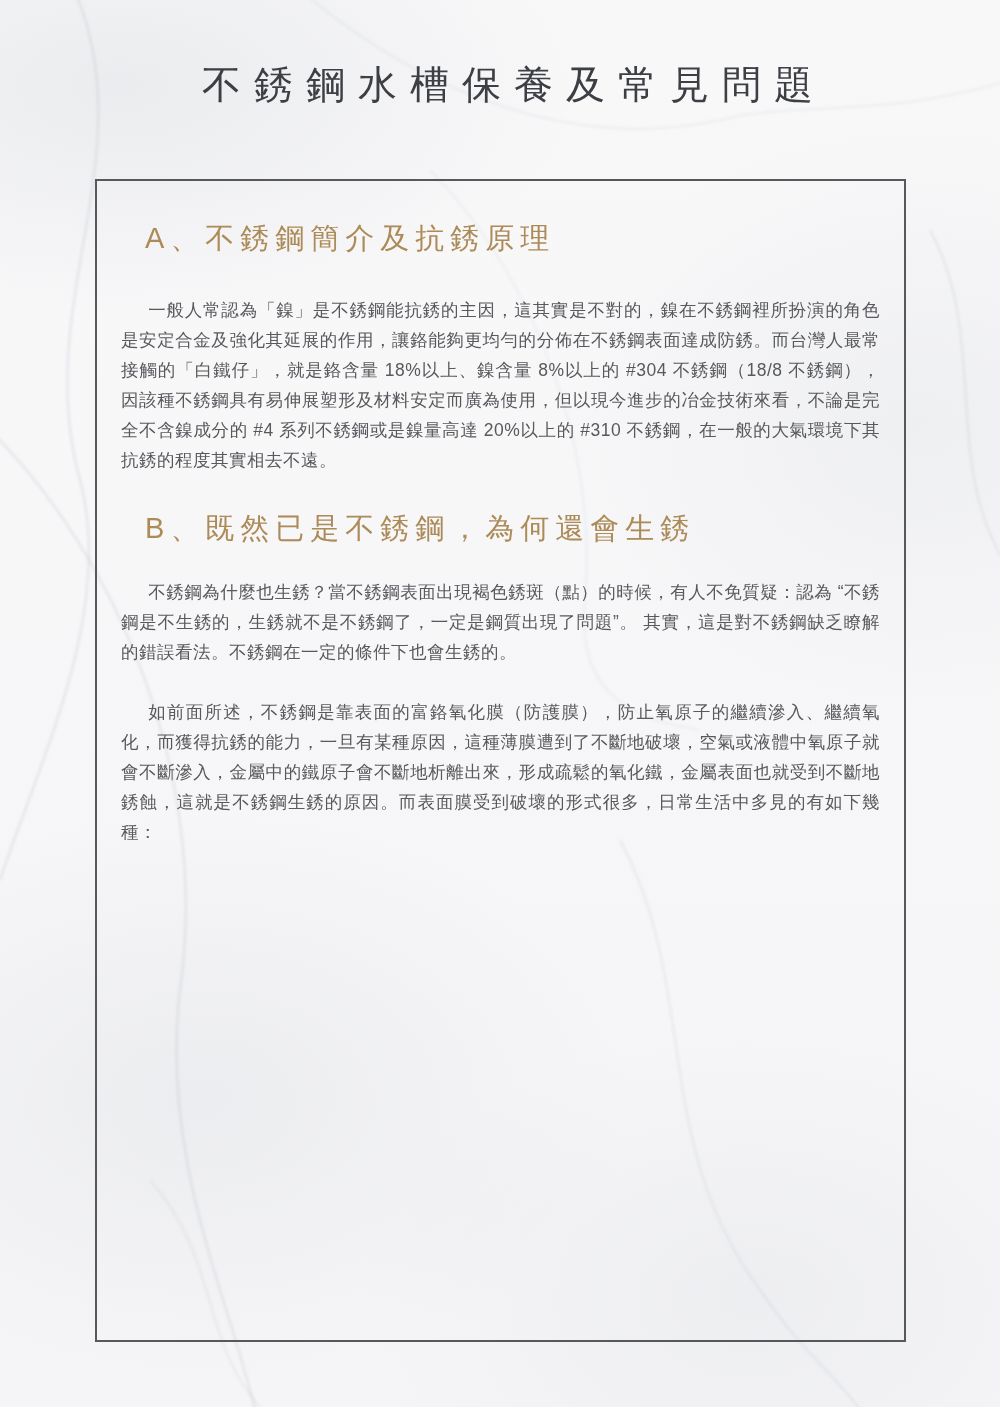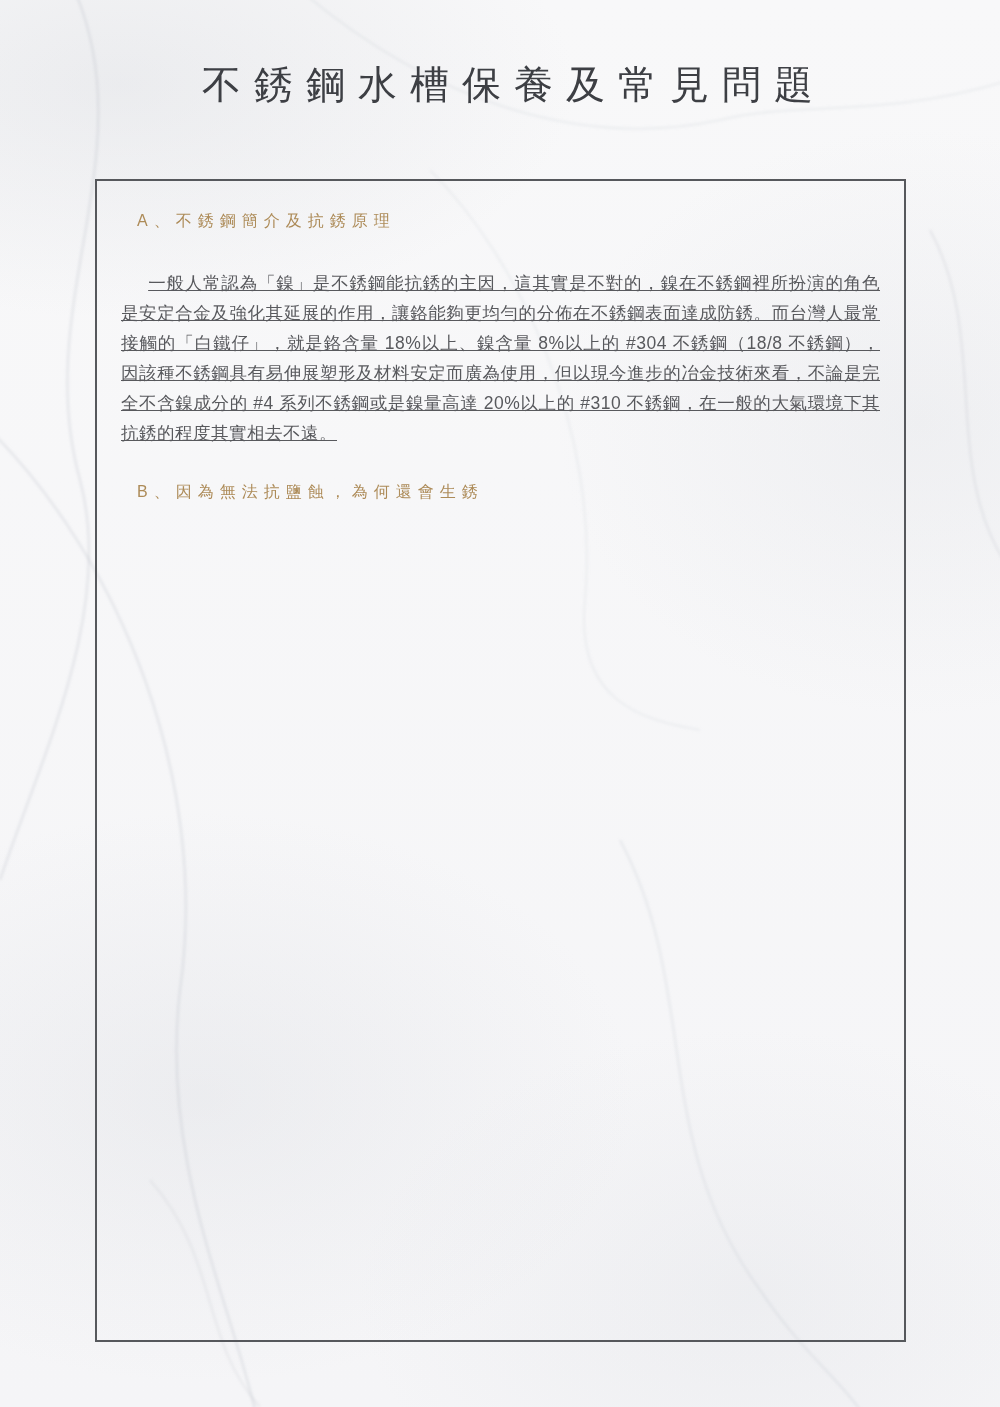"A、不銹鋼簡介及抗銹原理" .section-heading { font-size: 16px -> 29px; margin: 0 -> 8px }
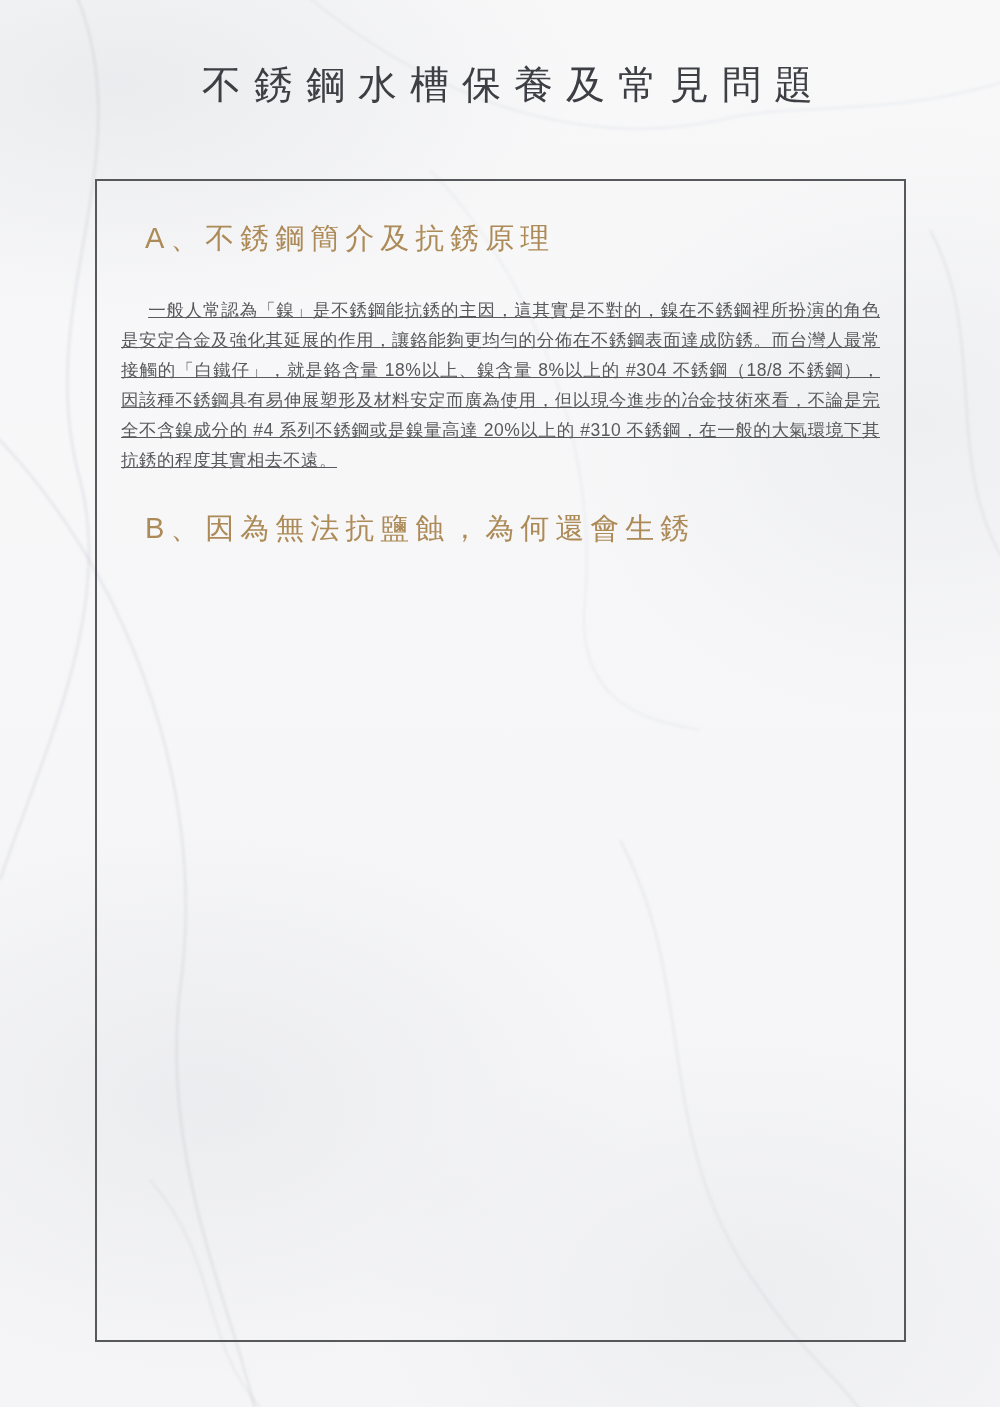"一般人常認為「鎳」是不銹鋼能抗銹的主因，這其實是不對的，鎳在不銹鋼裡所扮演的角色" .section-a .body-paragraph:last-child { text-decoration: underline -> none }
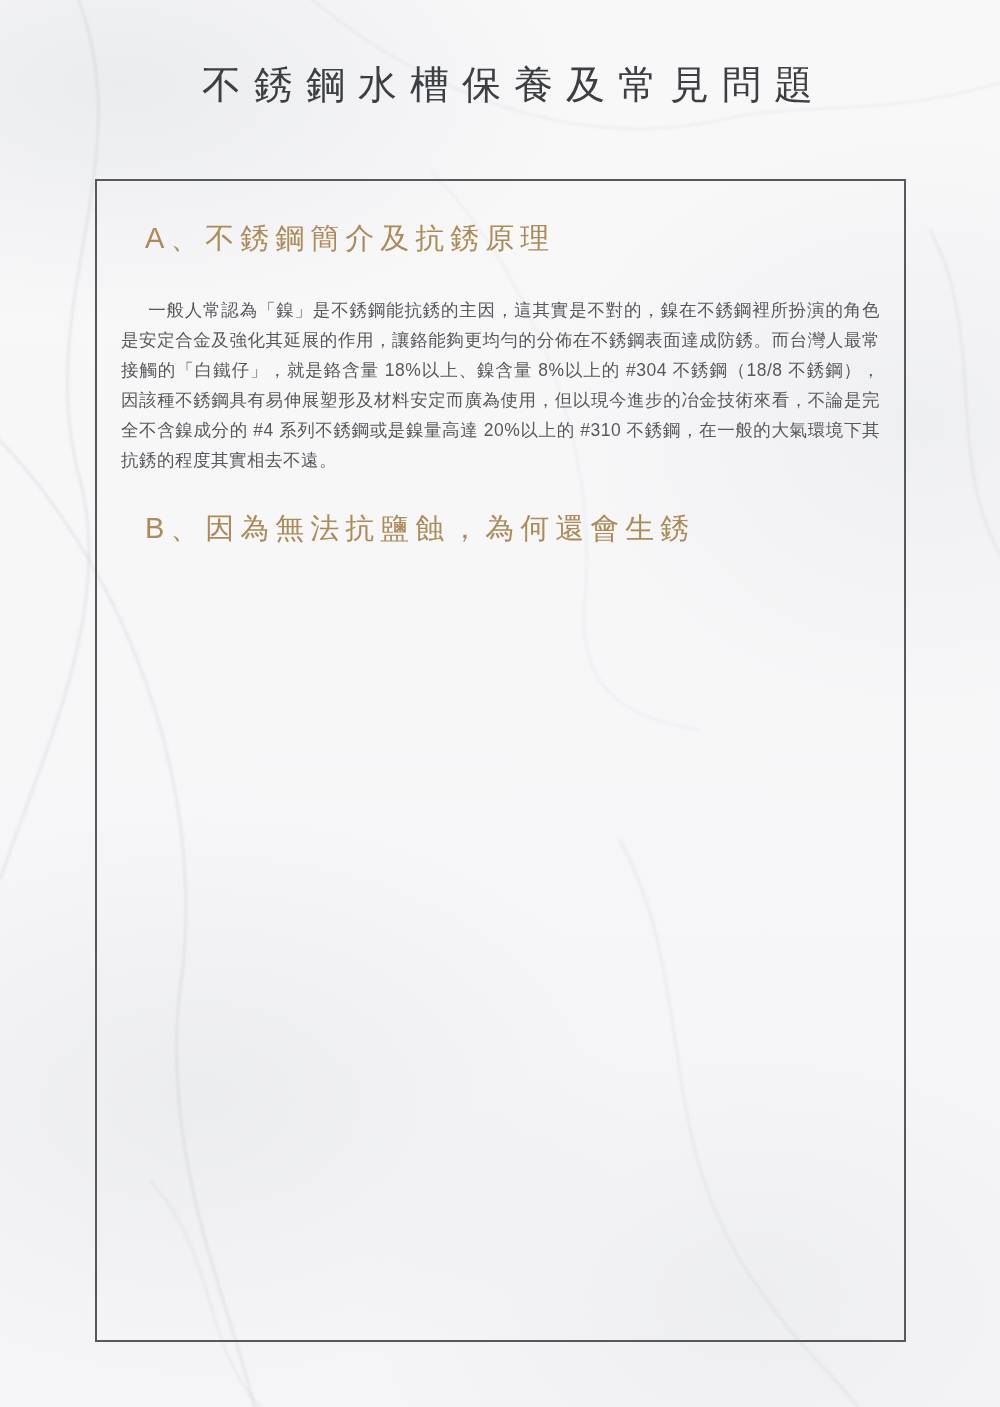"B、因為無法抗鹽蝕，為何還會生銹" h2.section-heading { text: 因為無法抗鹽蝕 -> 既然已是不銹鋼 }
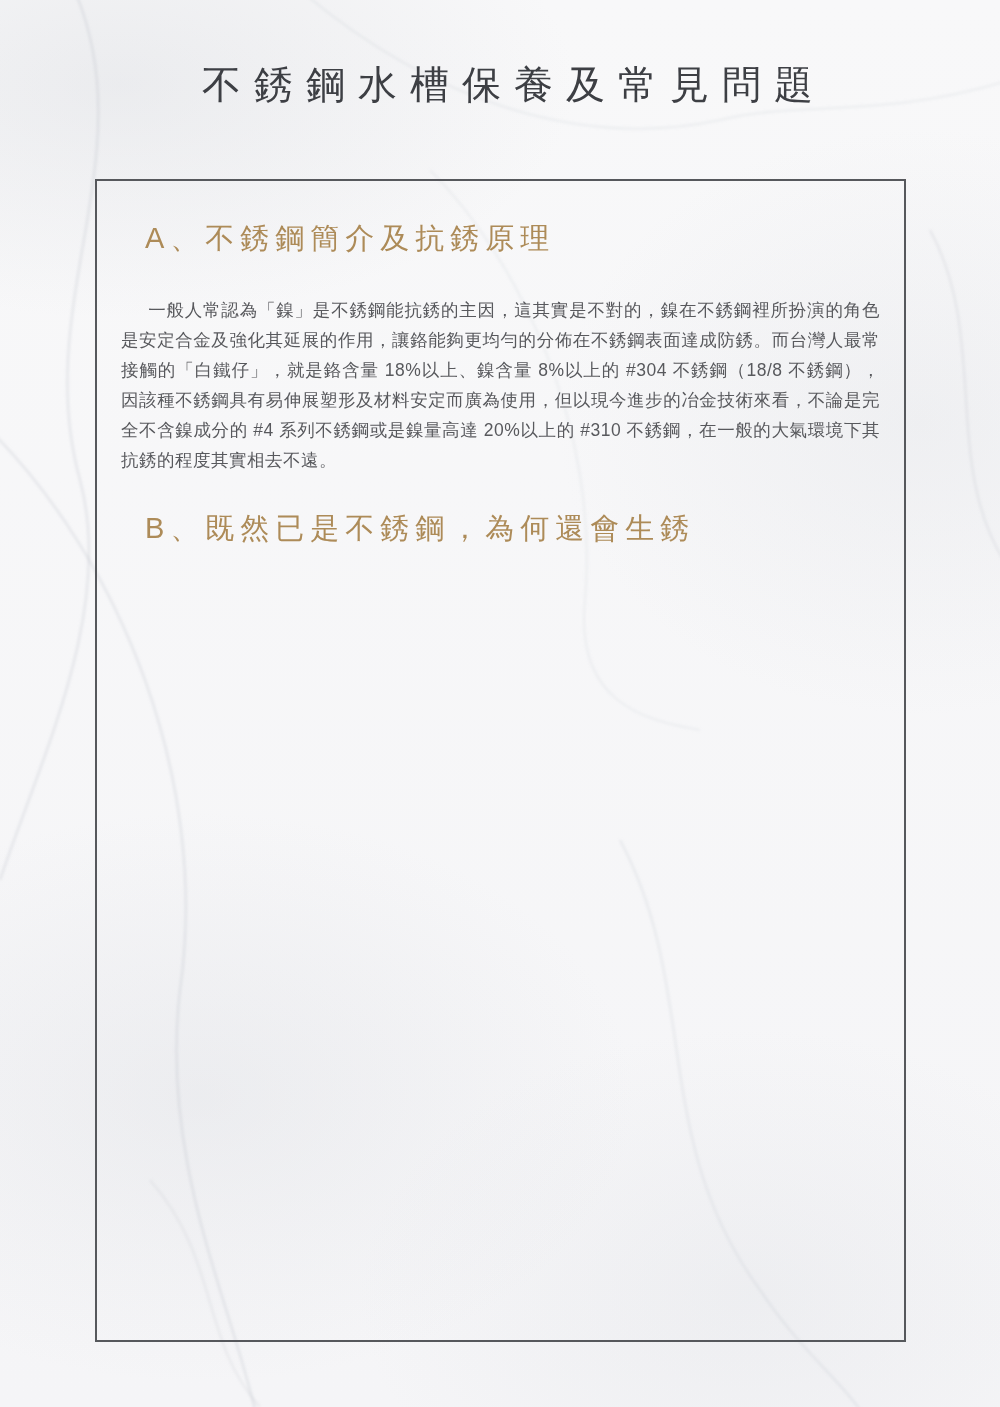"不銹鋼為什麼也生銹？當不銹鋼表面出現褐色銹斑（點）的時候，有人不免質疑：認為" p.body-paragraph { html: none -> <p>不銹鋼為什麼也生銹？當不銹鋼表面出現褐色銹斑（點）的時候，有人不免質疑：認為 “不銹鋼是不生銹的，生銹就不是不銹鋼了，一定是鋼質出現了問題”。 其實，這是對不銹鋼缺乏瞭解的錯誤看法。不銹鋼在一定的條件下也會生銹的。</p> }
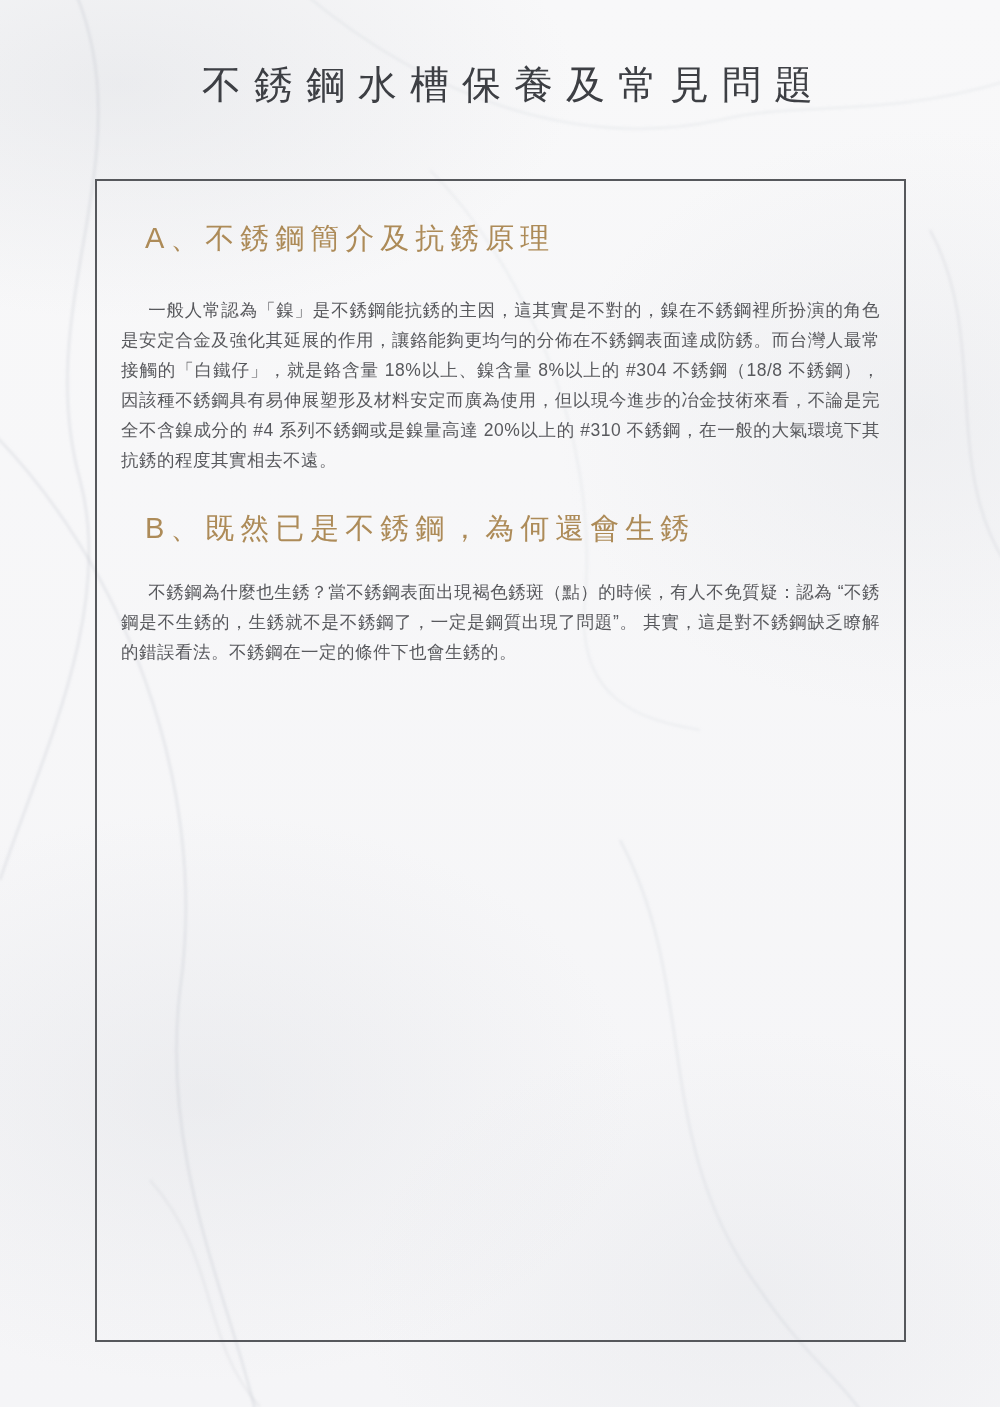"如前面所述，不銹鋼是靠表面的富鉻氧化膜（防護膜），防止氧原子的繼續滲入、繼續氧化" p.body-paragraph { html: none -> <p>如前面所述，不銹鋼是靠表面的富鉻氧化膜（防護膜），防止氧原子的繼續滲入、繼續氧化，而獲得抗銹的能力，一旦有某種原因，這種薄膜遭到了不斷地破壞，空氣或液體中氧原子就會不斷滲入，金屬中的鐵原子會不斷地析離出來，形成疏鬆的氧化鐵，金屬表面也就受到不斷地銹蝕，這就是不銹鋼生銹的原因。而表面膜受到破壞的形式很多，日常生活中多見的有如下幾種：</p> }
